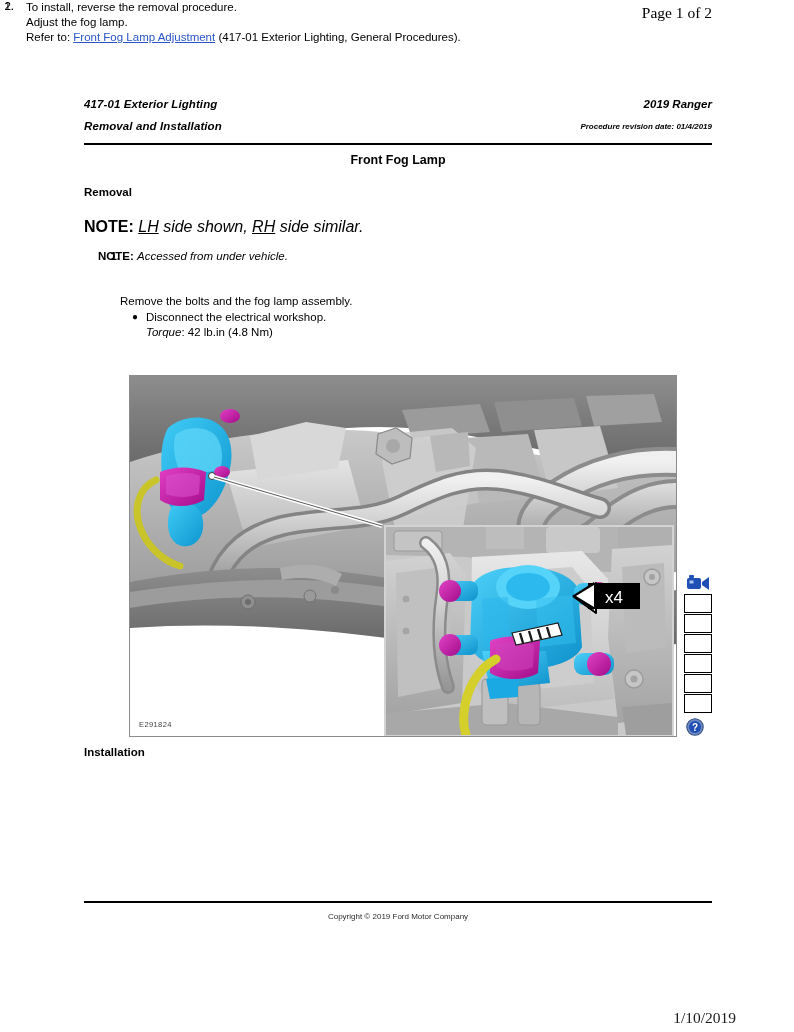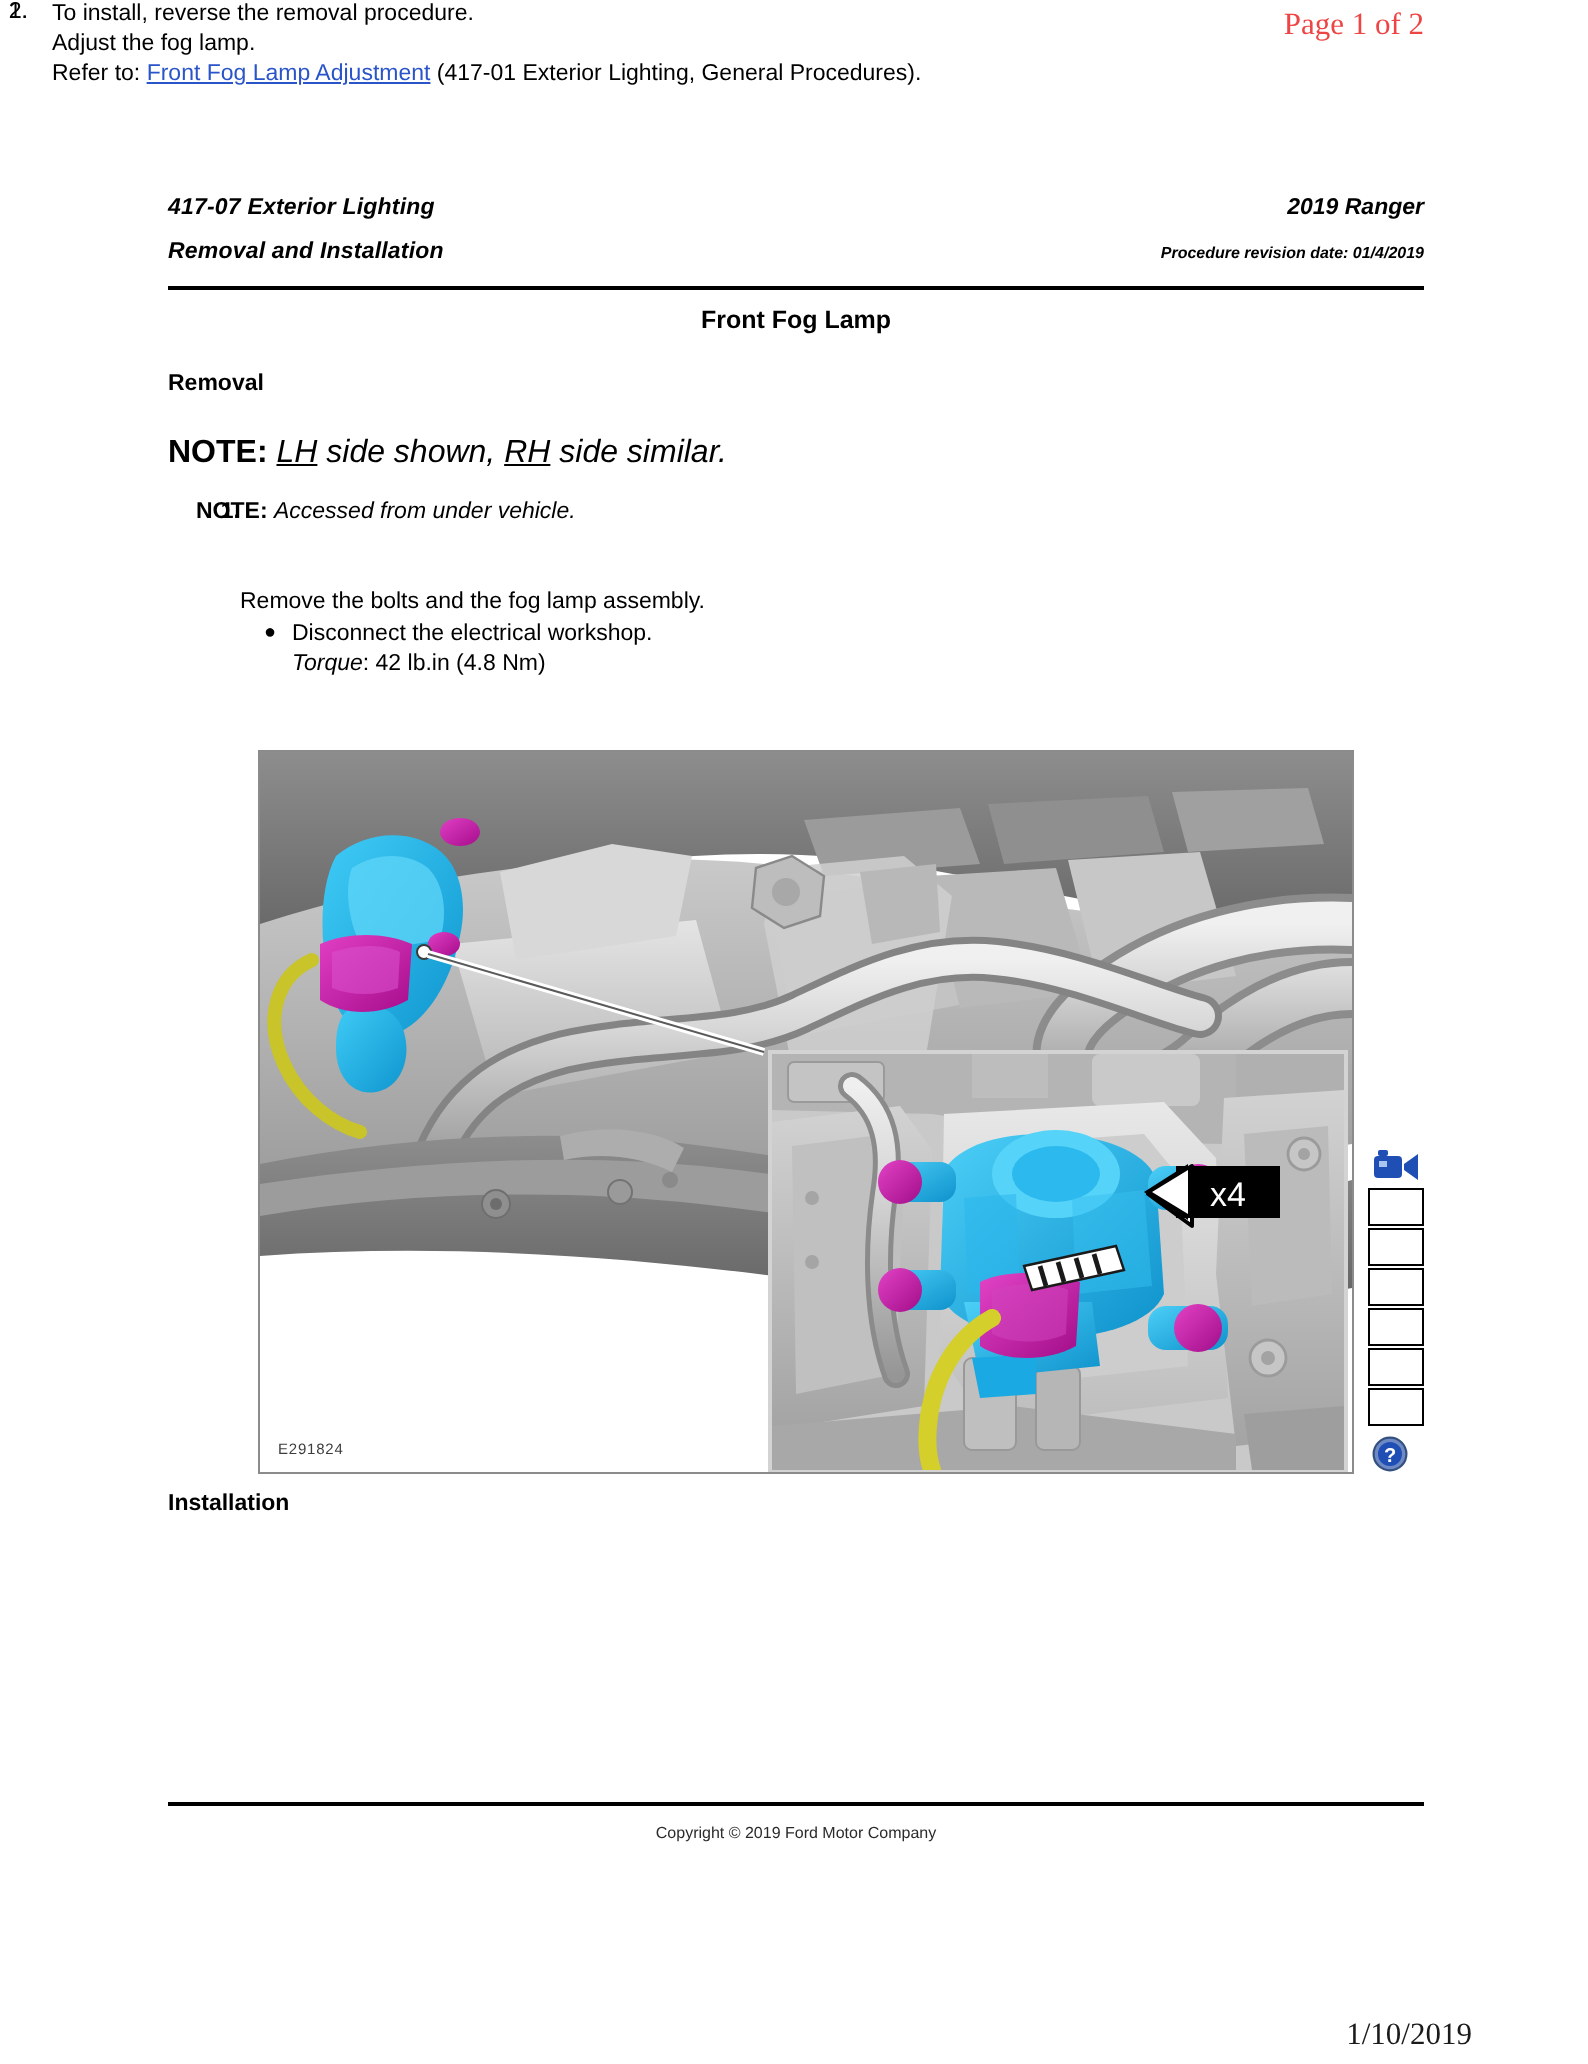"Page 1 of 2" .print-header { color: #ef4444 -> #000000 }
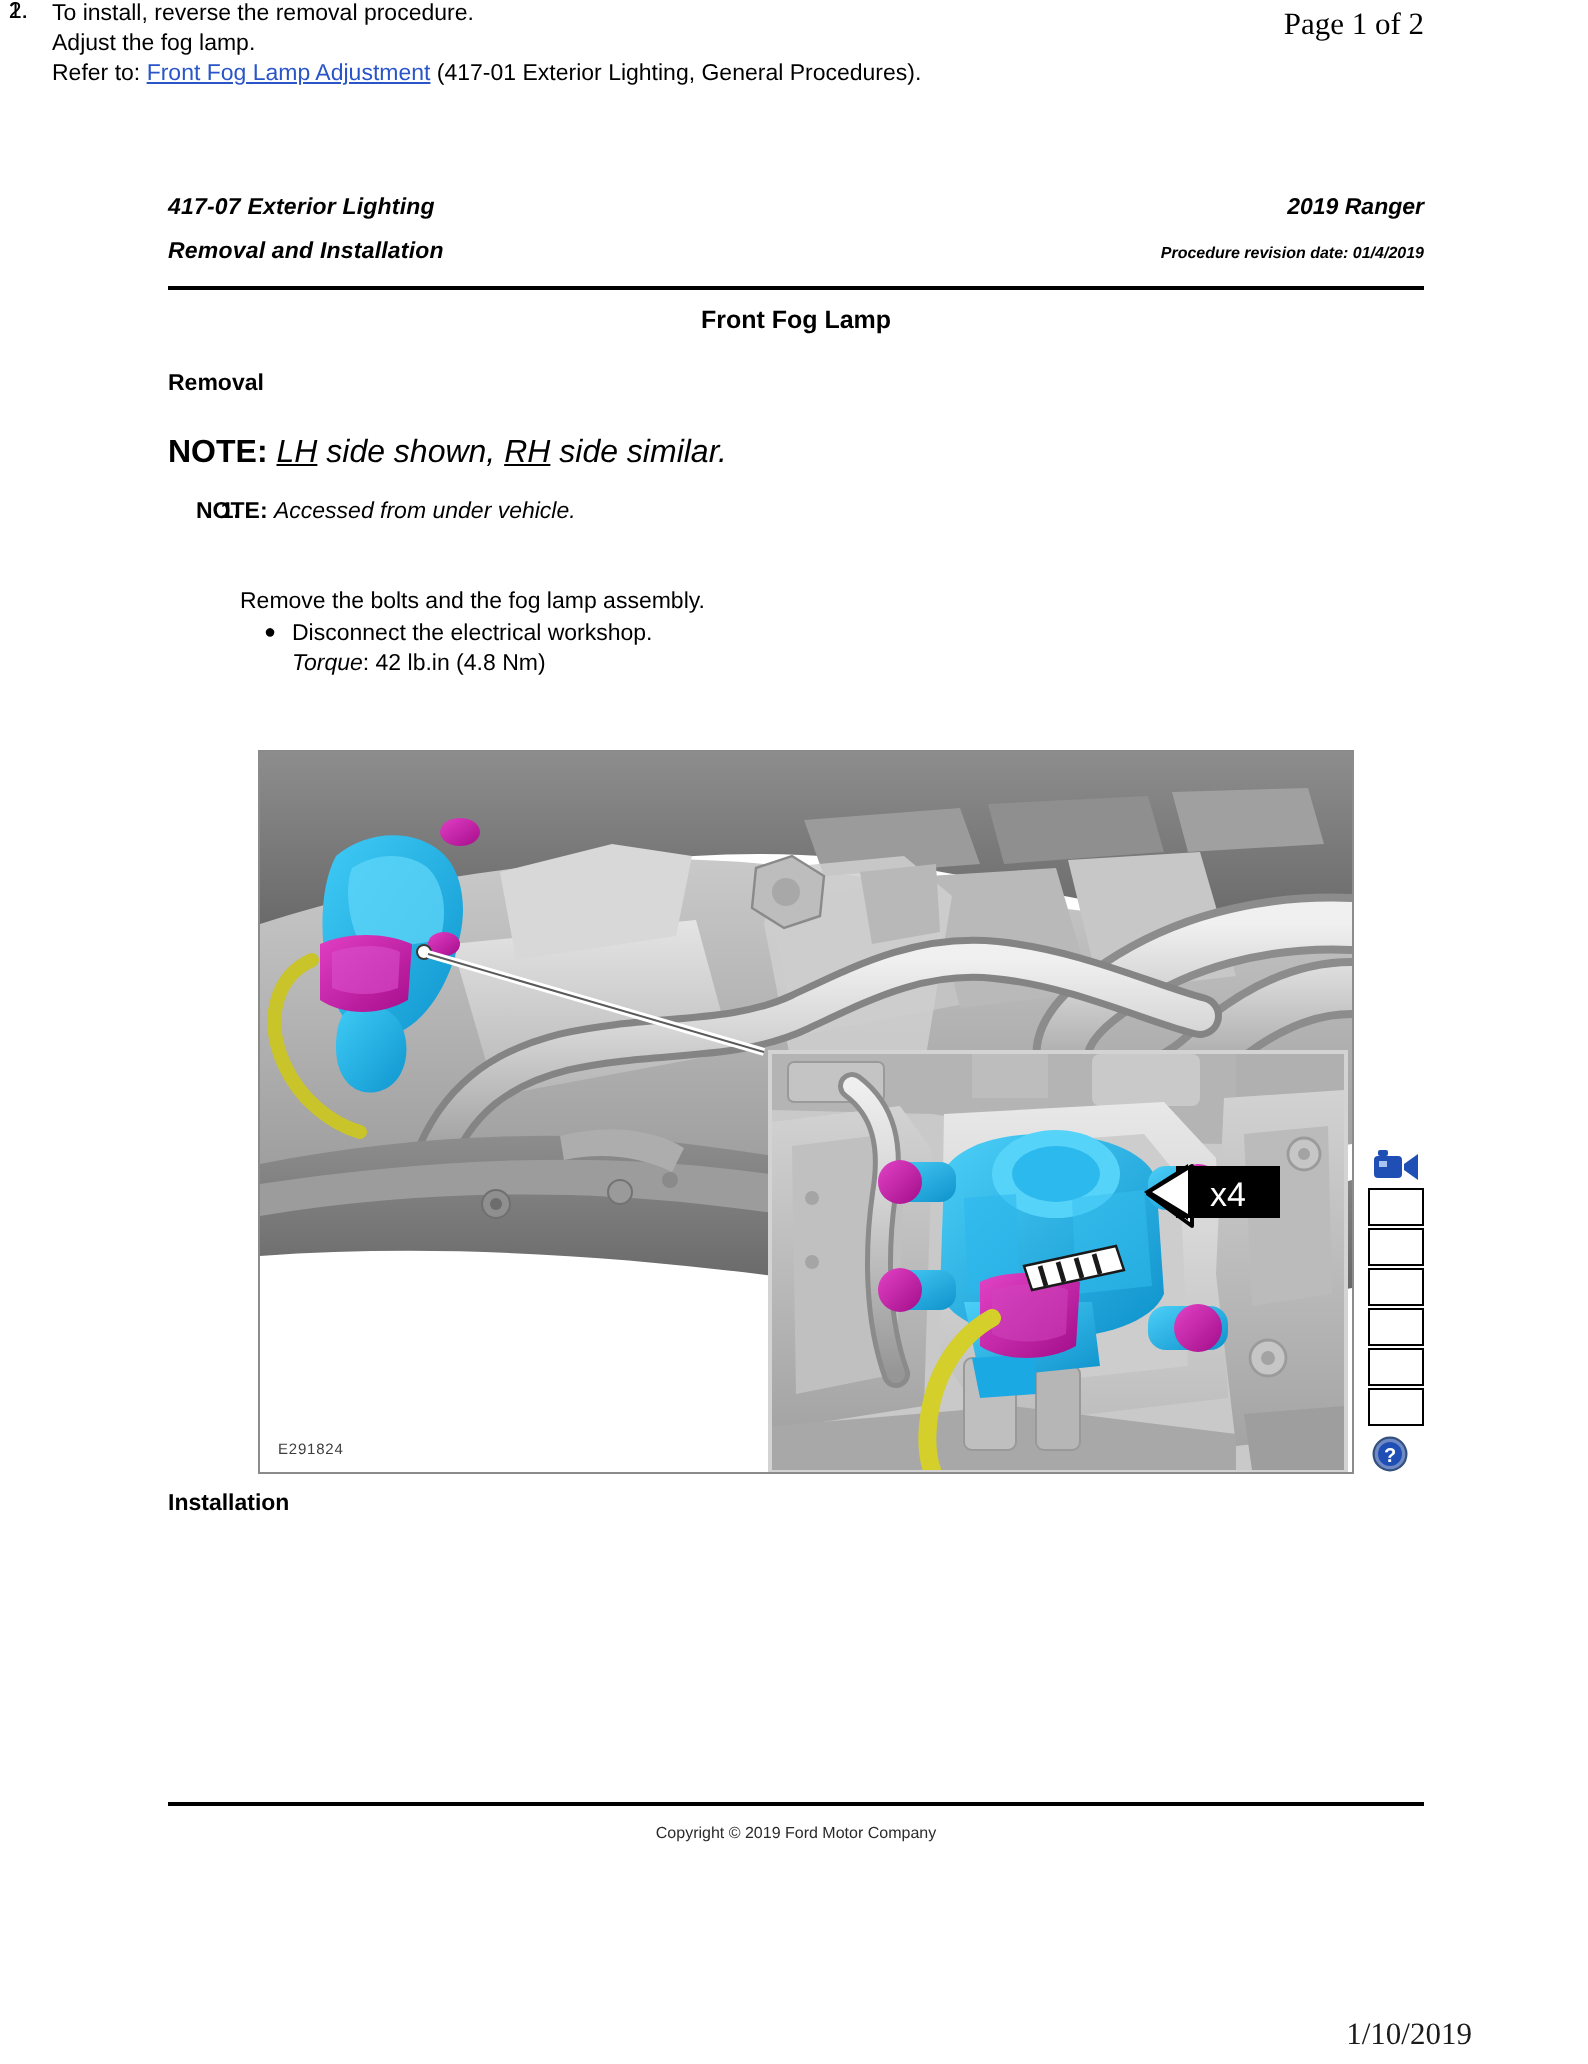"417-07 Exterior Lighting" span.dh-left { text: 417-07 -> 417-01 }
